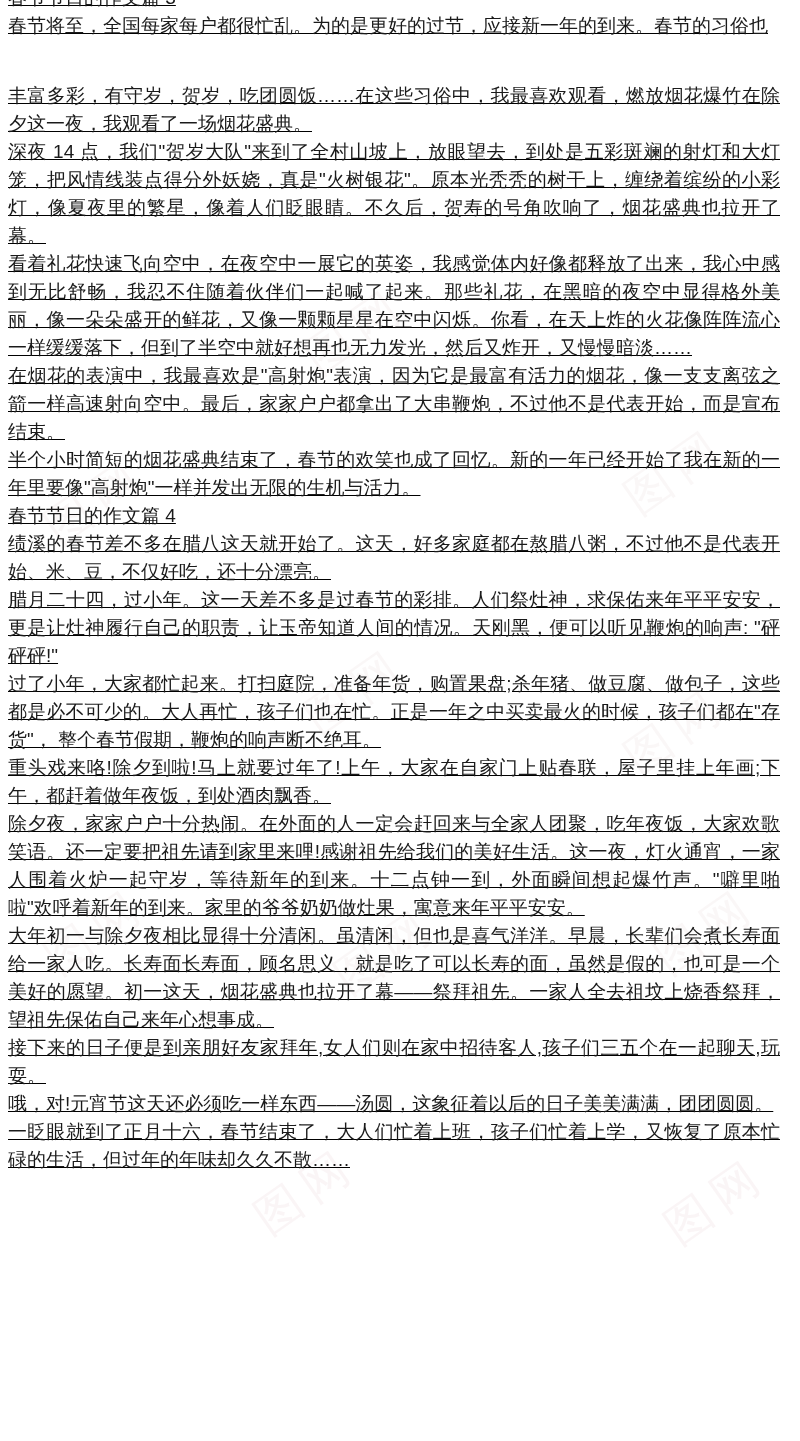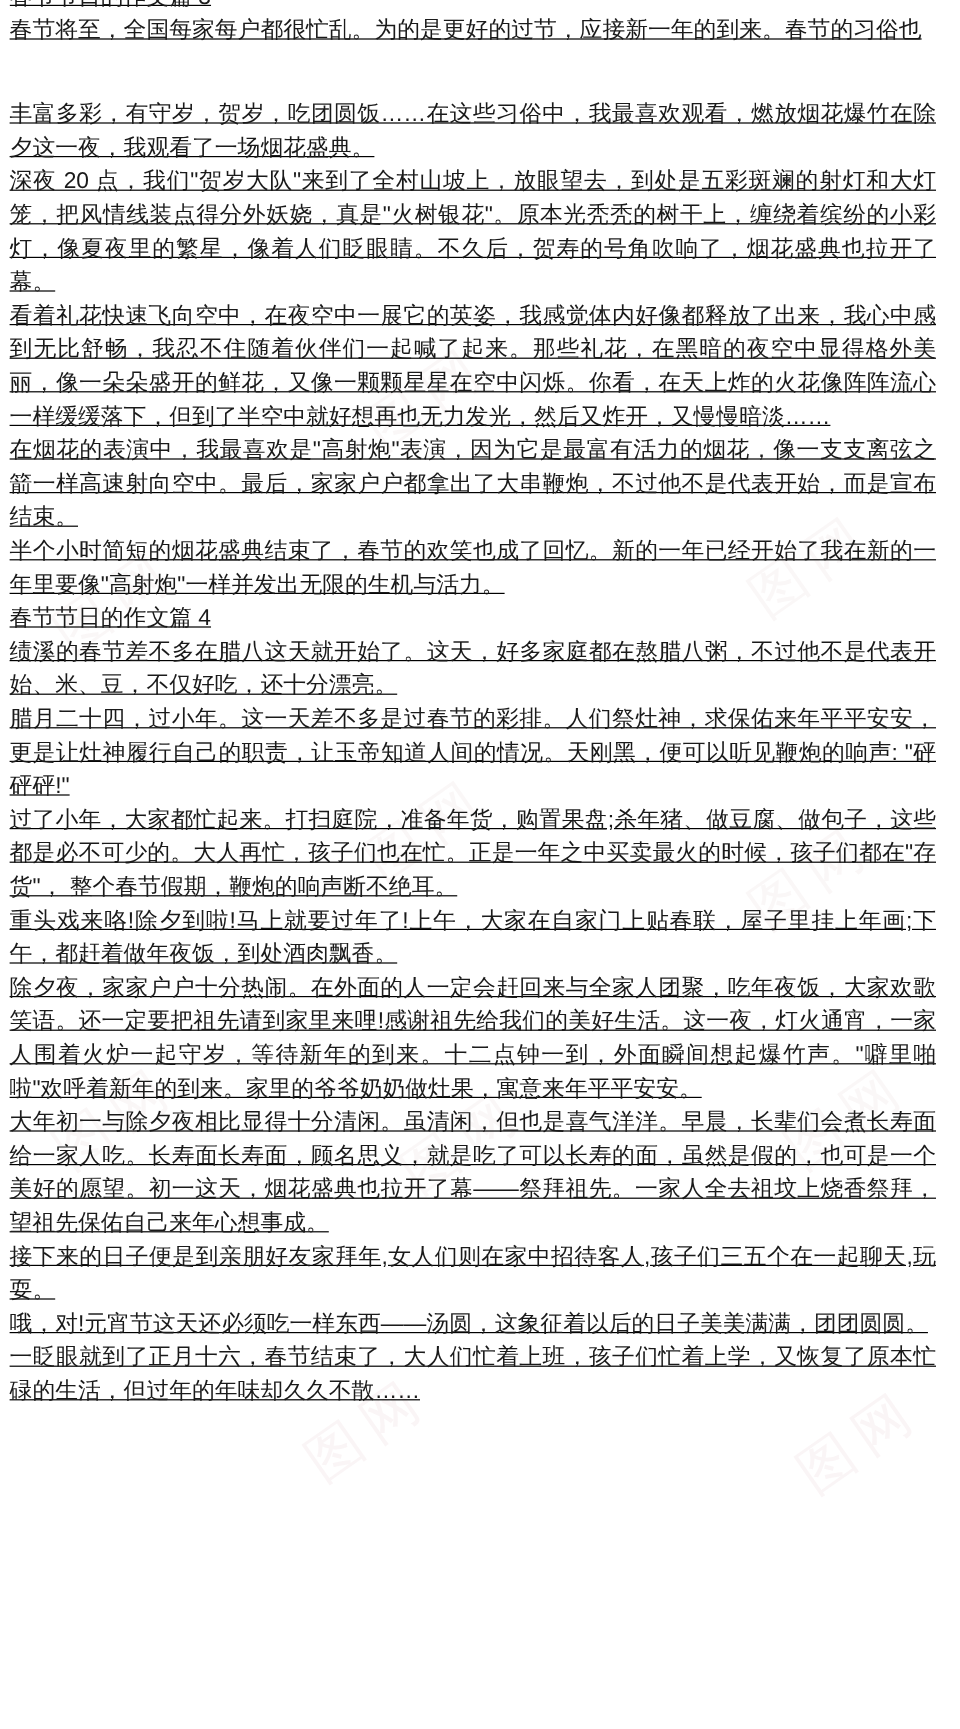"深夜 20" p.para { text: 20 -> 14 }
